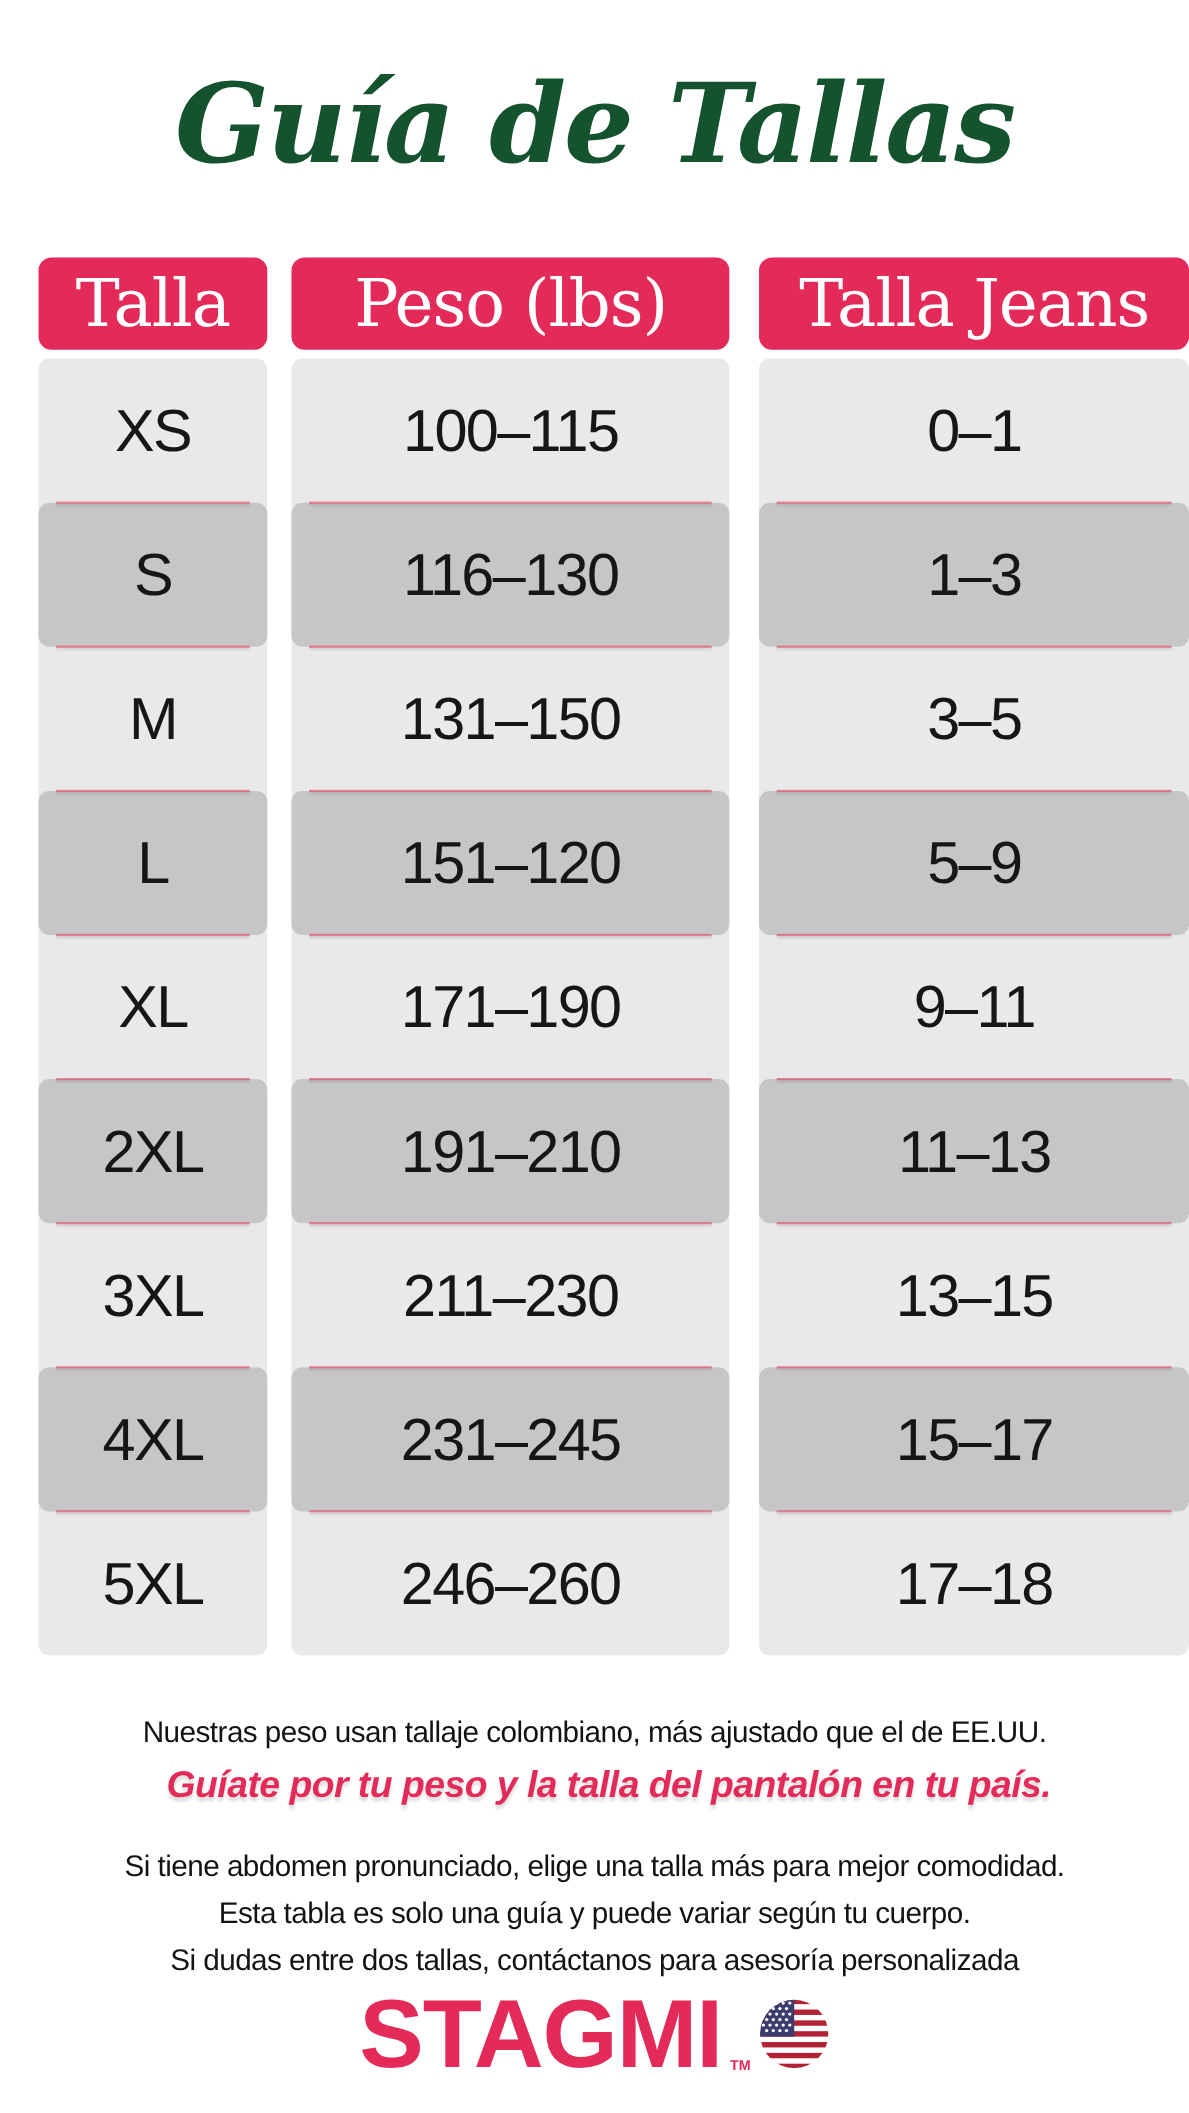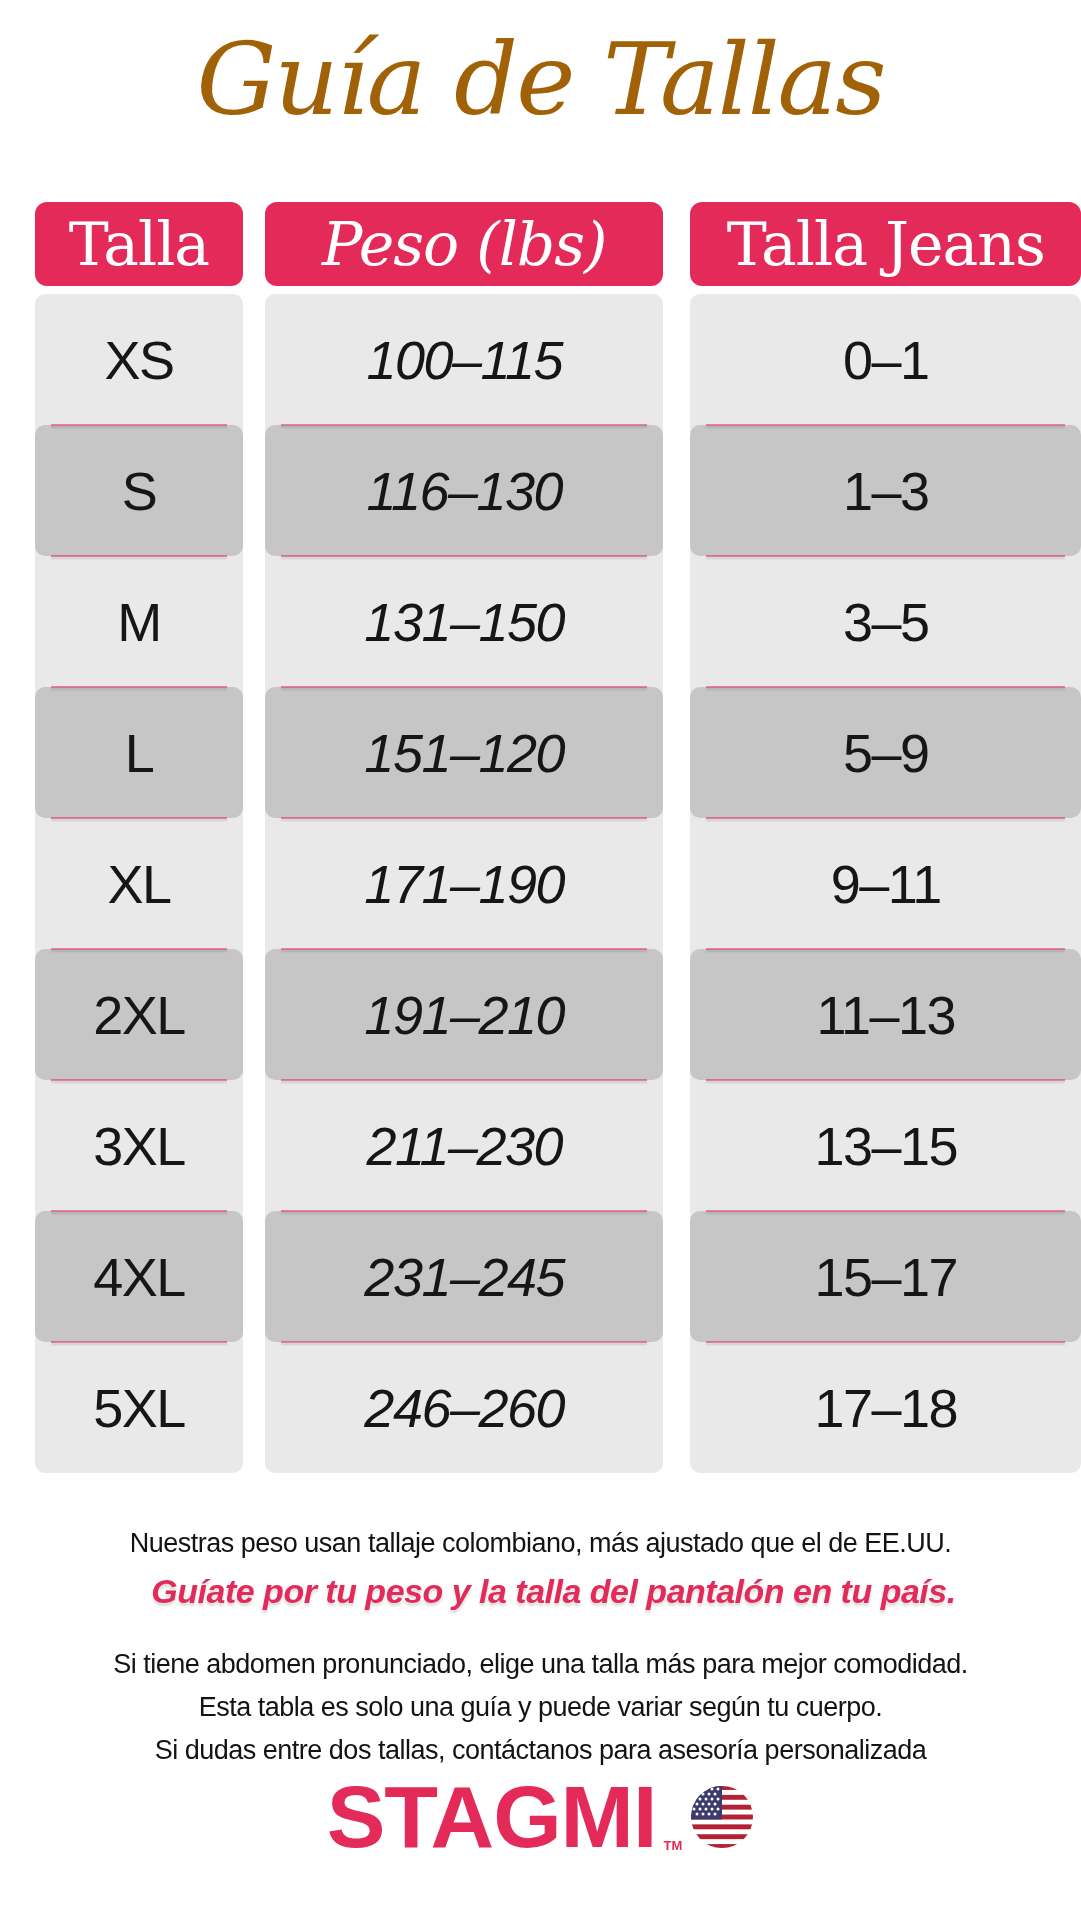"Guía de Tallas" .title { color: #a16207 -> #14532d; font-weight: 400 -> 700; margin: 20px 0 0 0 -> 52px 0 0 0 }
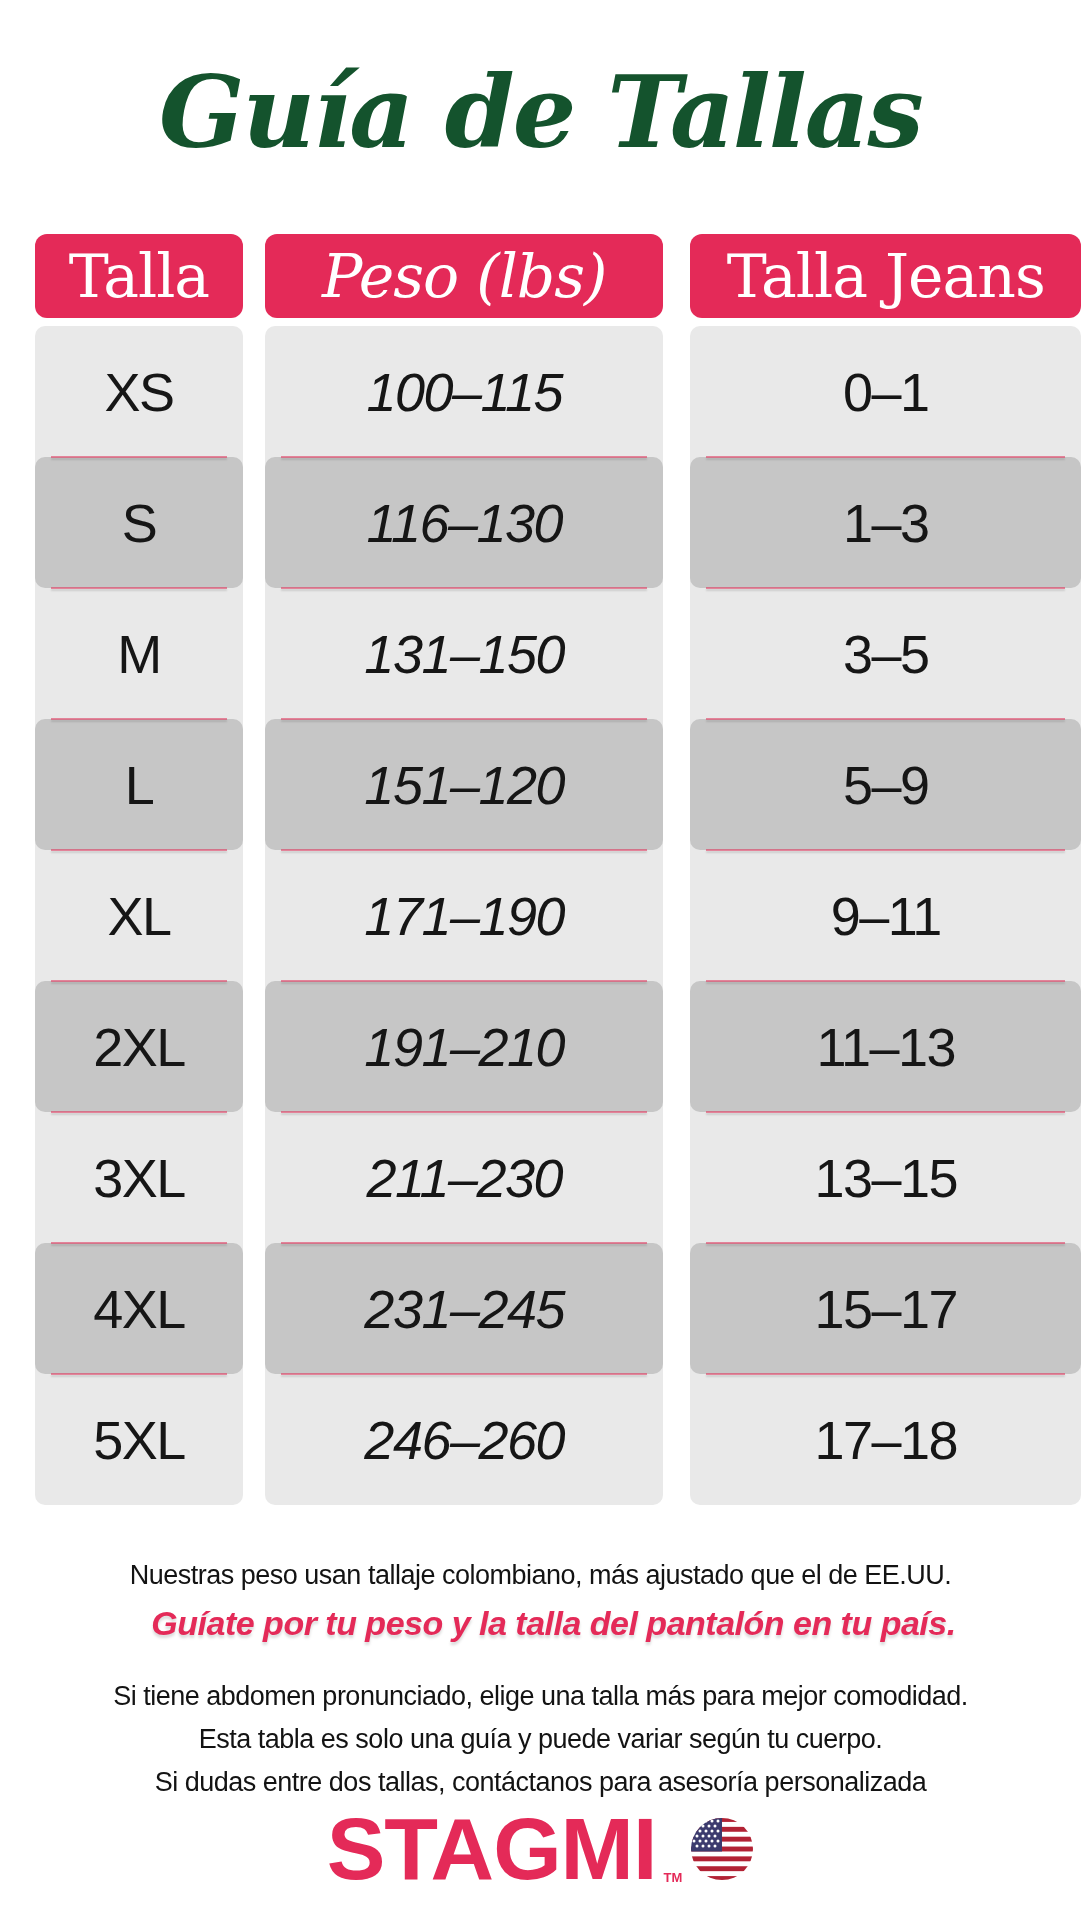"Peso (lbs)" .col-peso { font-style: italic -> none }
